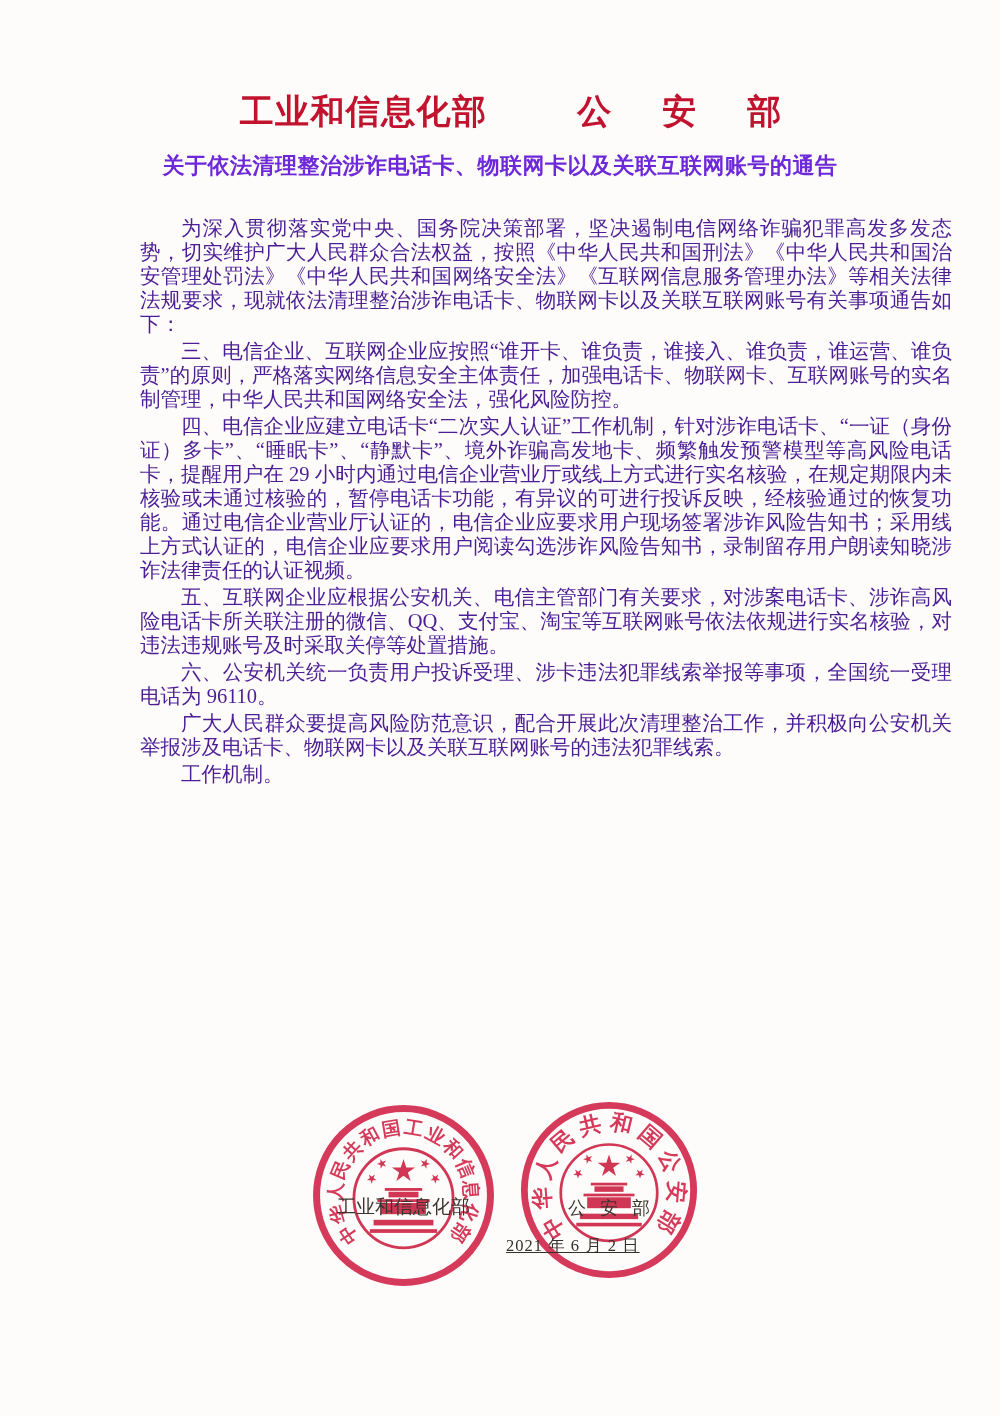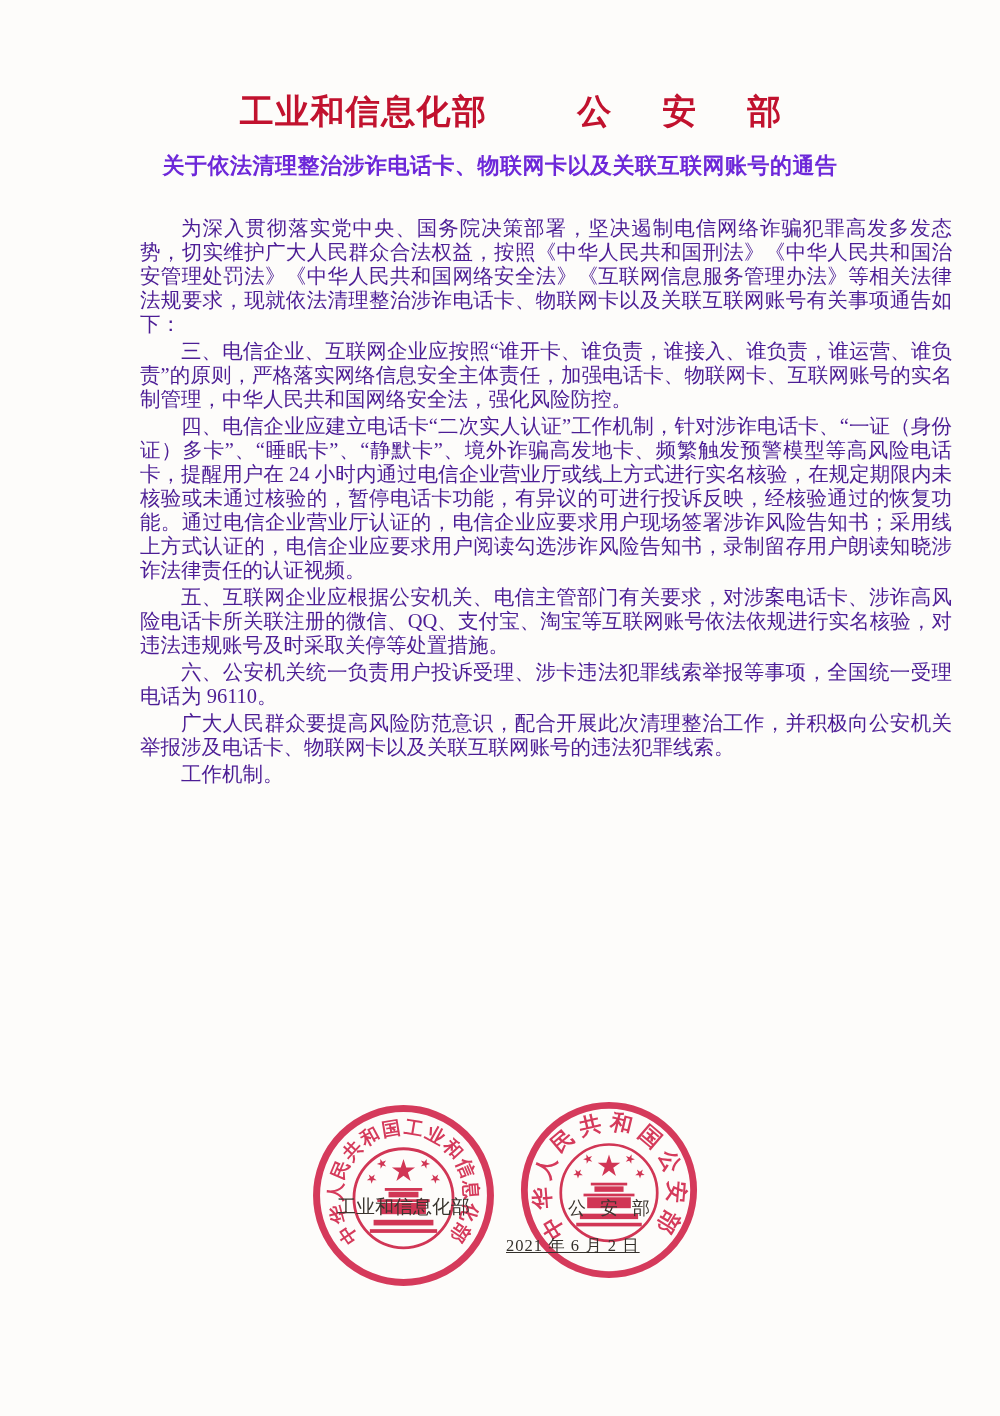"四、电信企业应建立电话卡“二次实人认证”工作机制，针对涉诈电话卡、“一证（身份证" p { text: 24 -> 29 }
